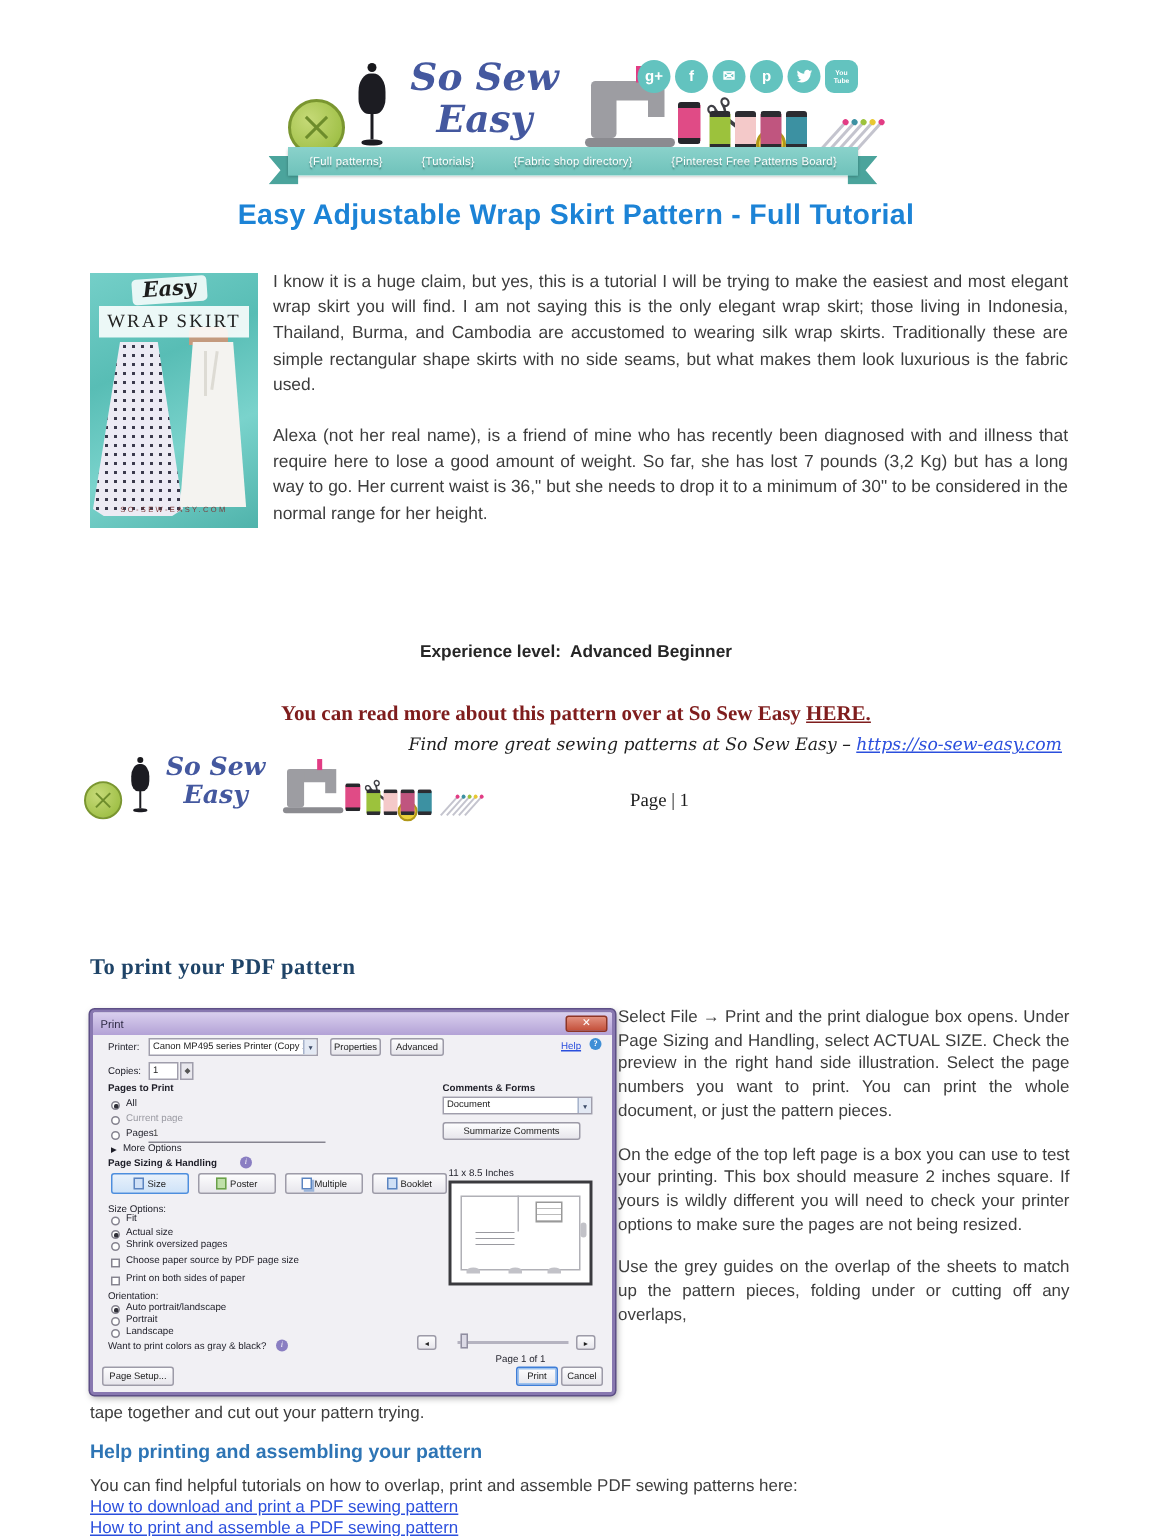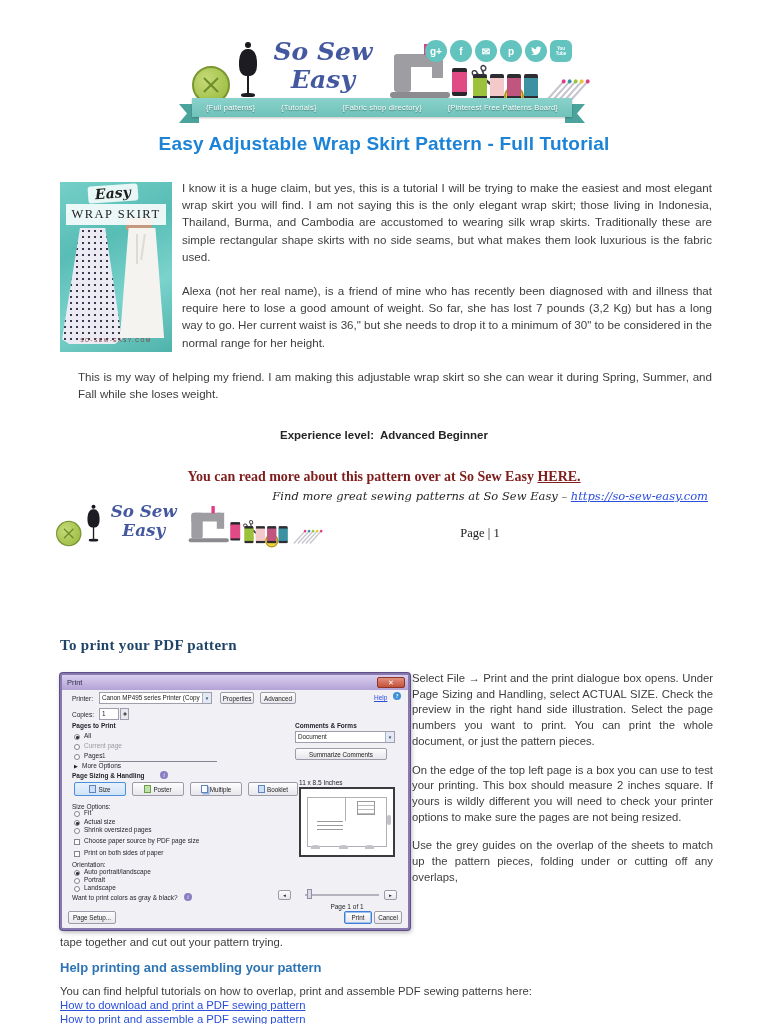"This is my way of" p.p3 { html: <p>This is my way of helping my friend. I am making this adjustable wrap skirt so she can wear it during Spring, Summer, and Fall while she loses weight.</p> -> none }
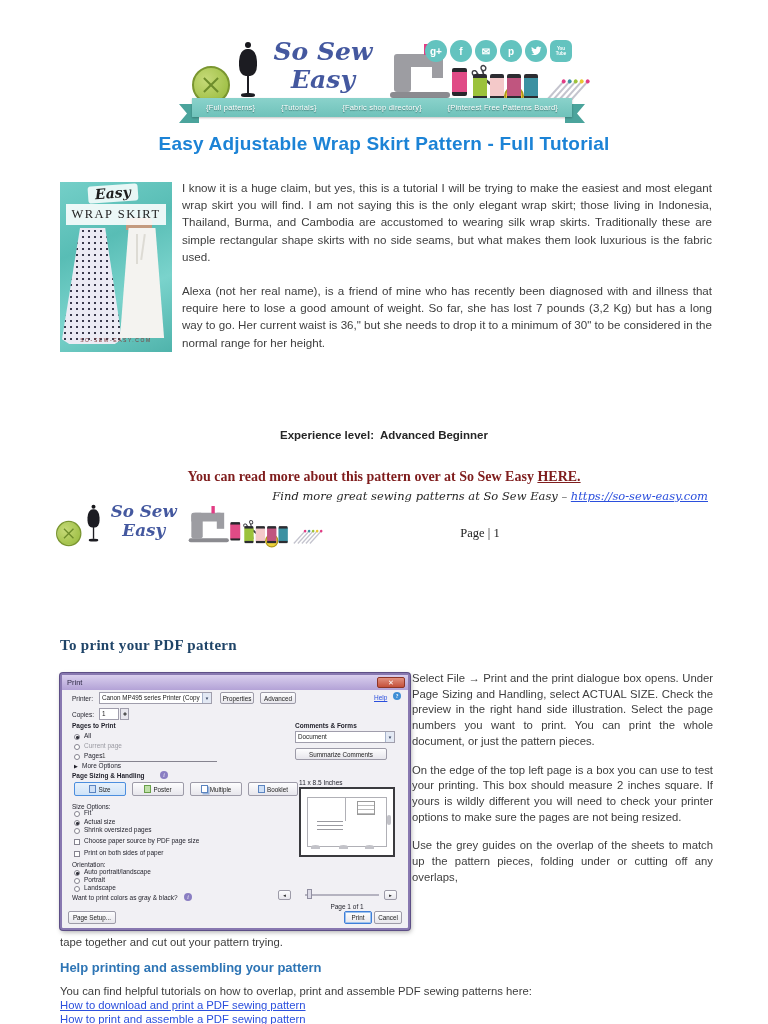"Page | 1" #pagenum { text-align: center -> none }
